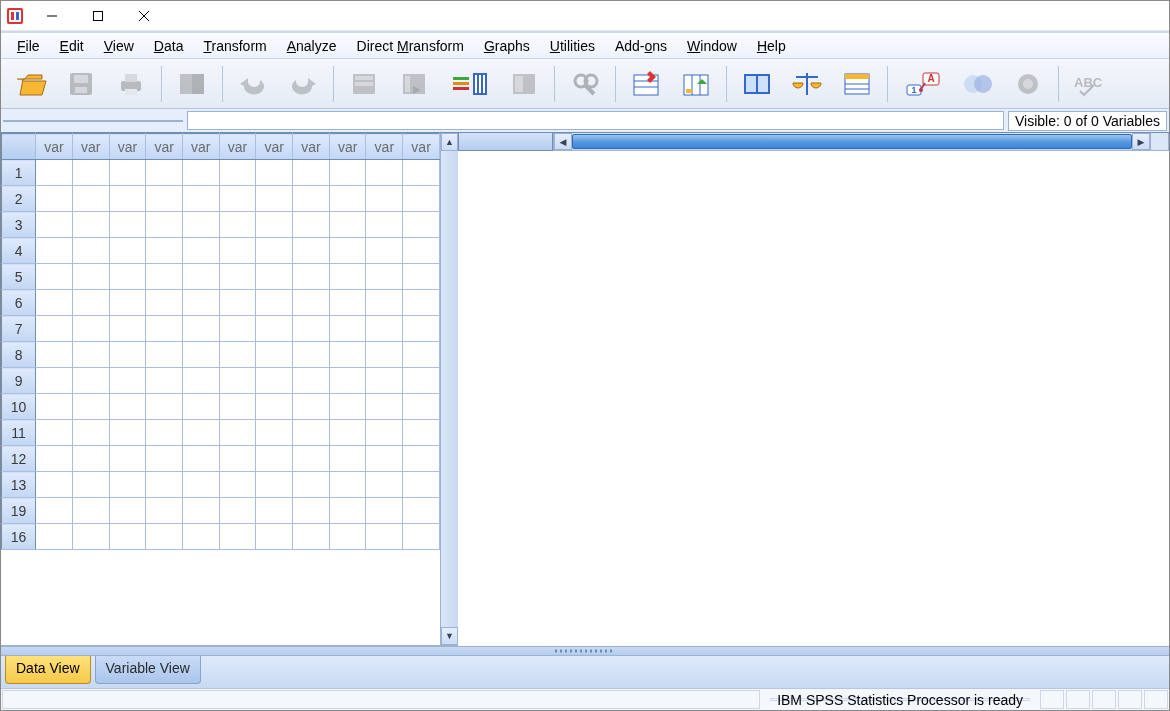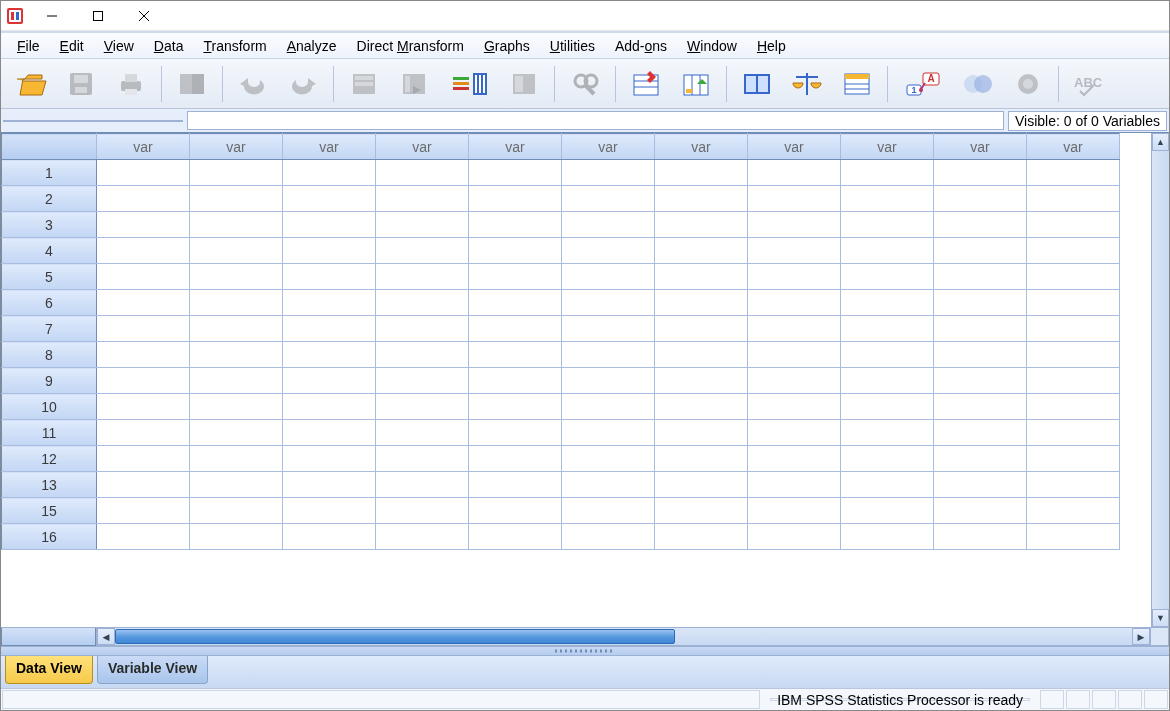"var" .grid-area { flex-direction: column -> row }
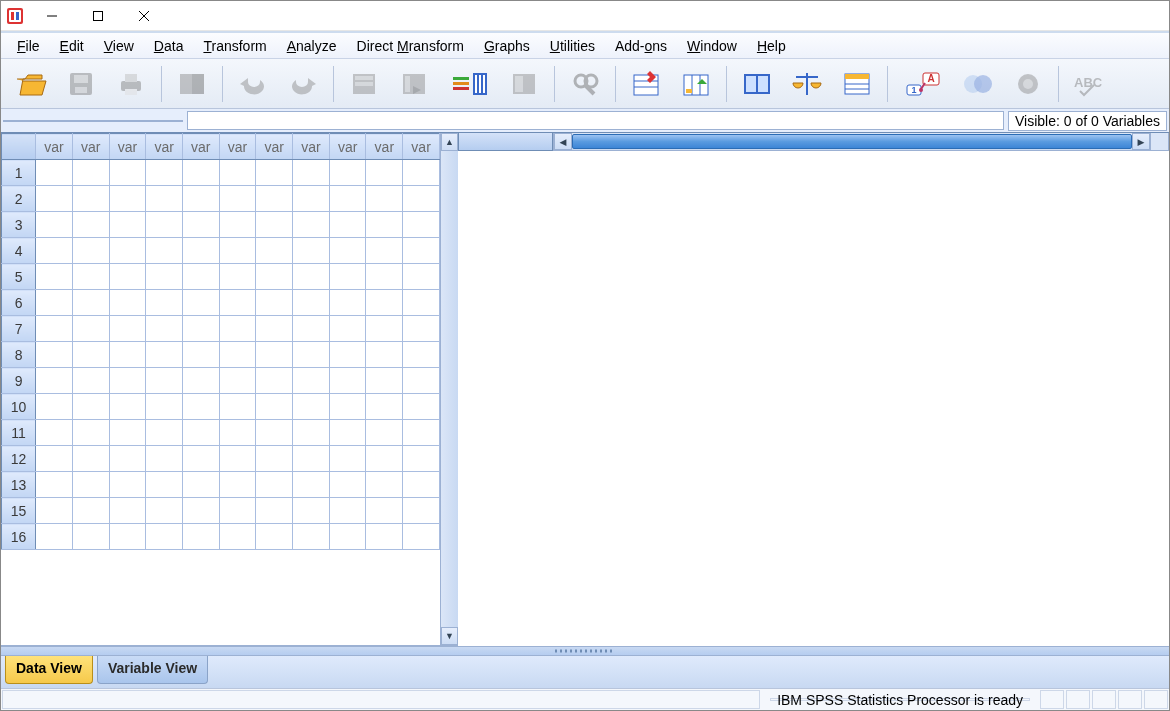"15" th.rowhead { text: 15 -> 19 }
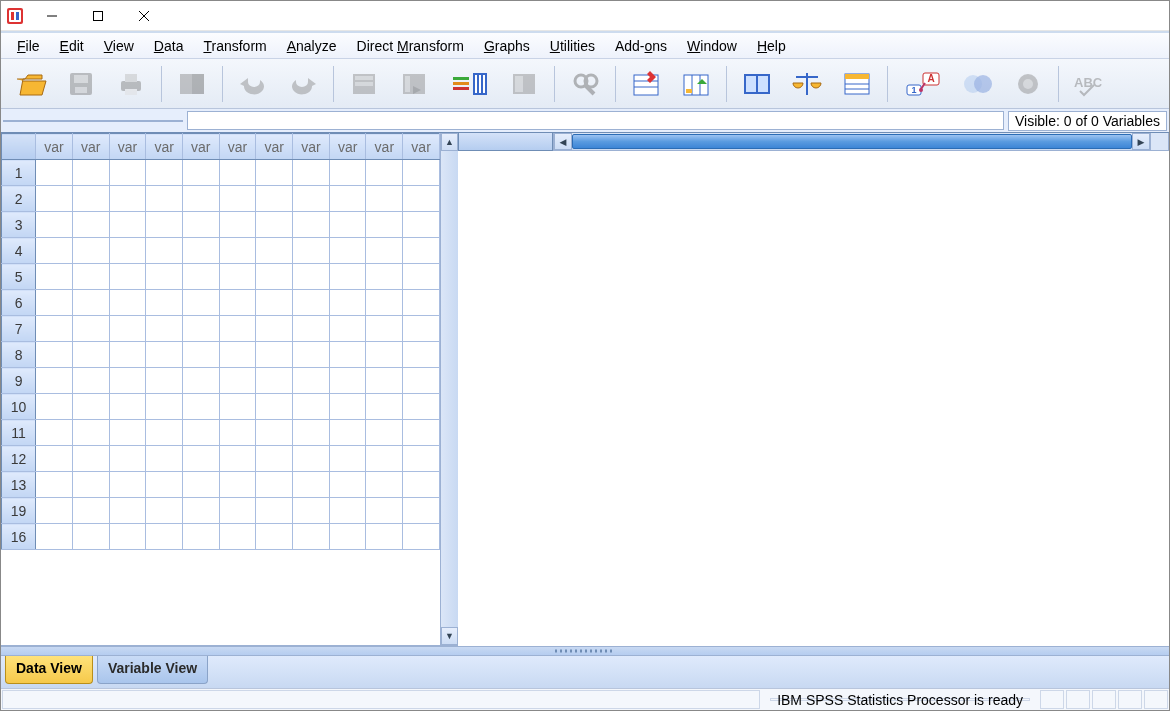"Data View" .vtab { font-weight: bold -> normal }
